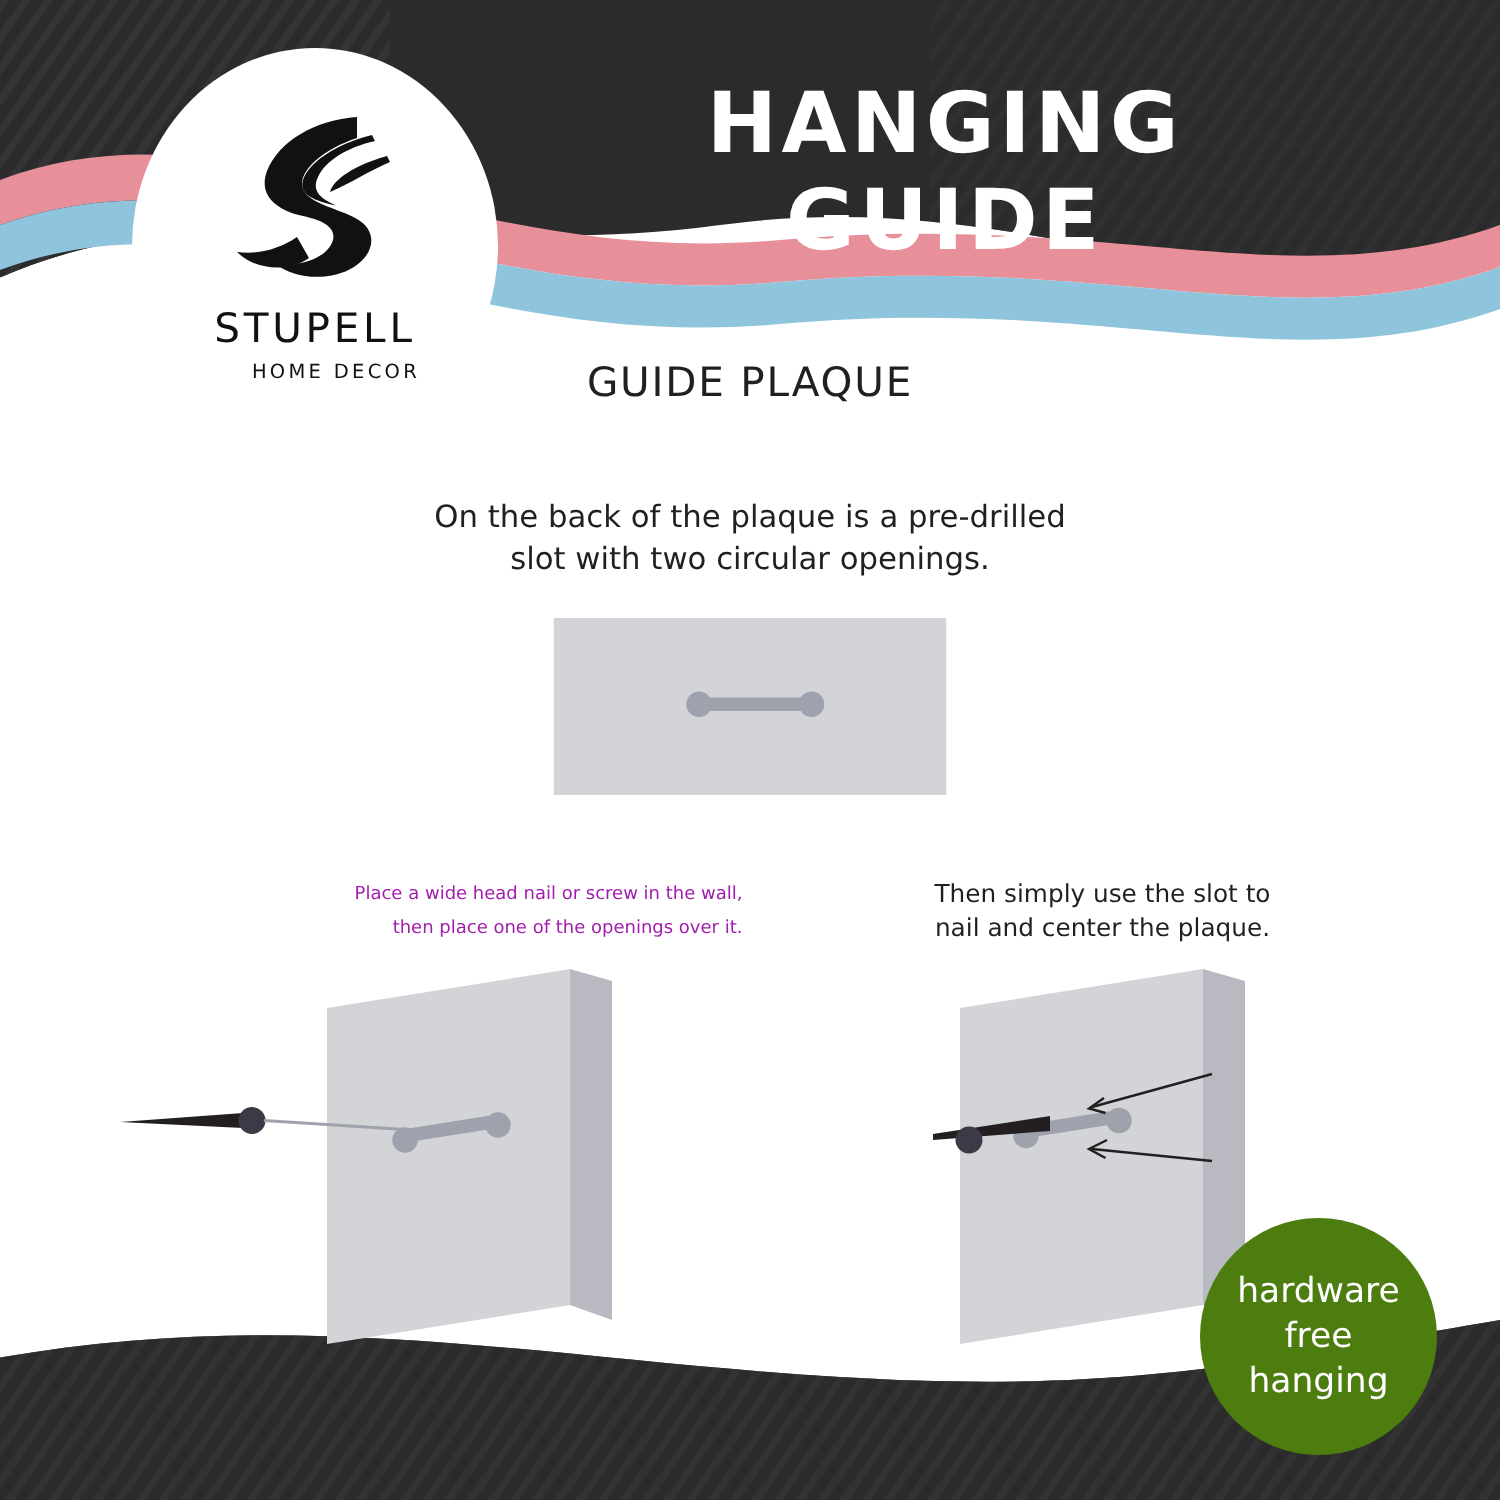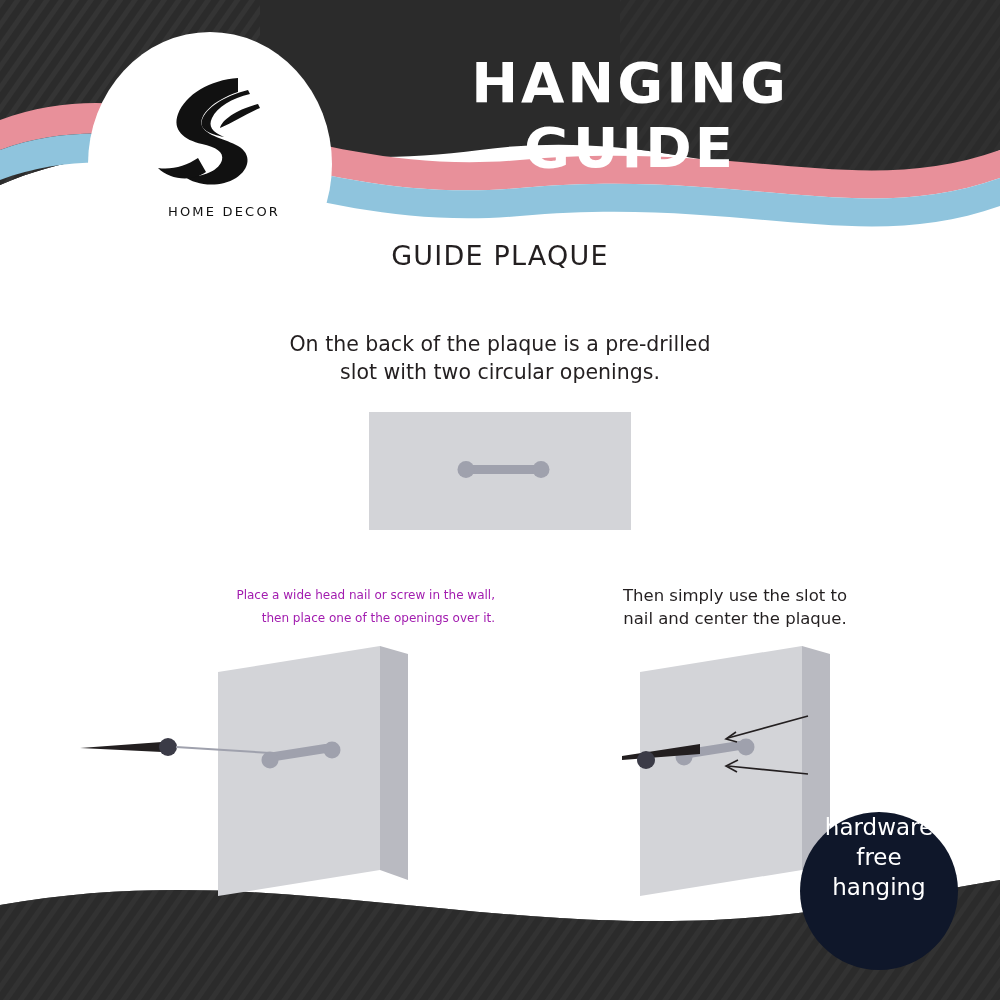"STUPELL" div { html: none -> <div>STUPELL</div> }
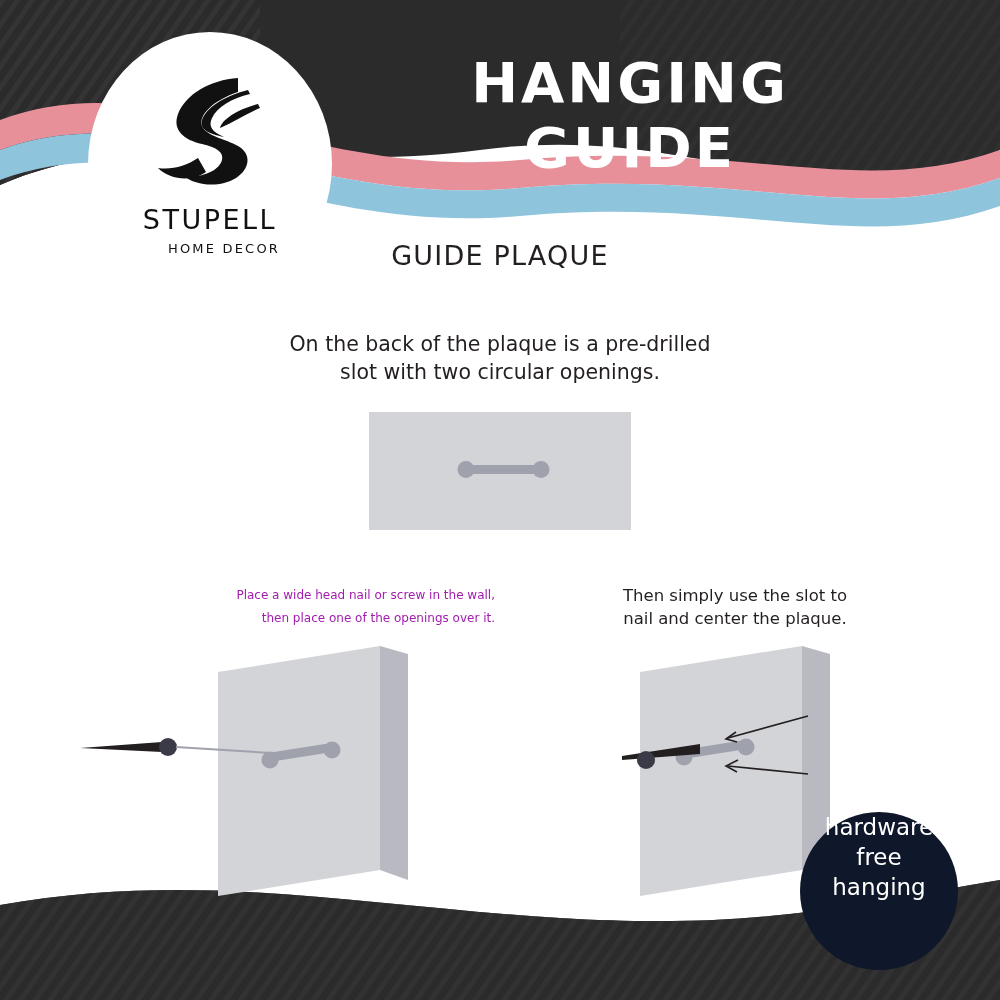"hardware" #hardware-badge { align-items: flex-start -> center; background: #0f172a -> #4d7c0f }
